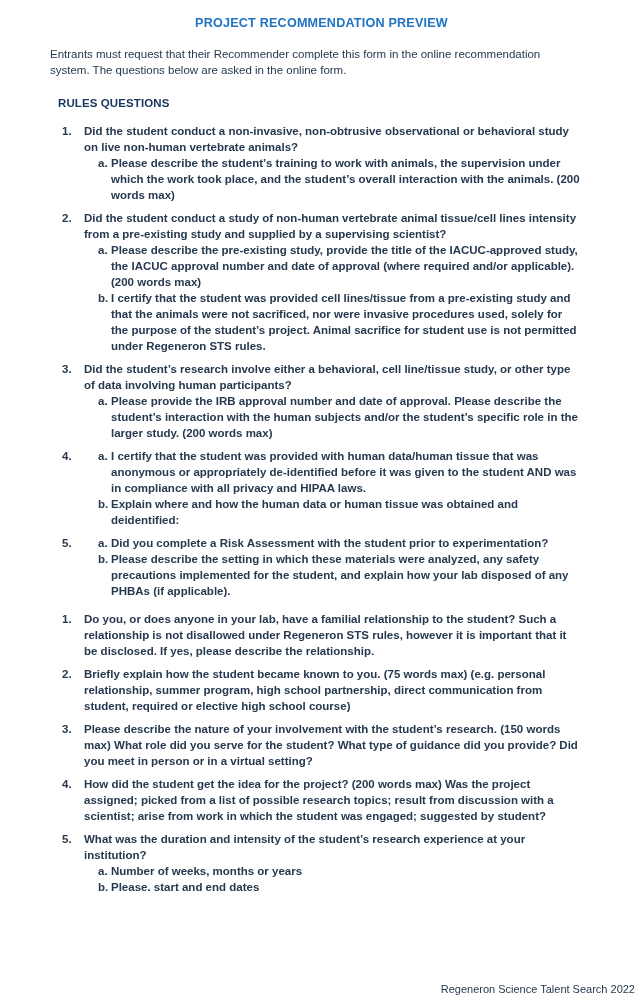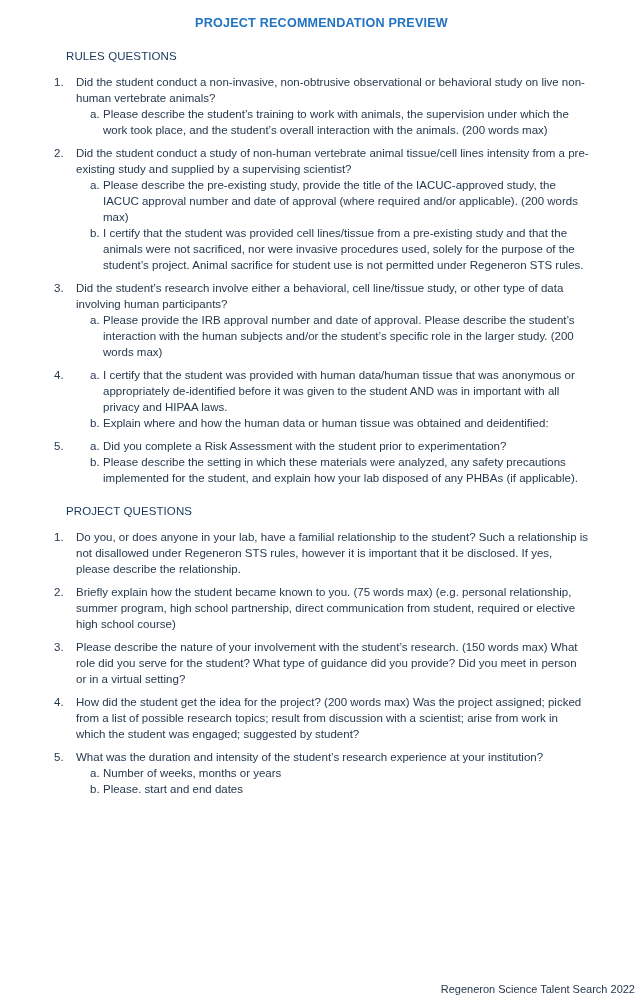"Entrants must request that their" p.intro { html: none -> <p>Entrants must request that their Recommender complete this form in the online recommendation system. The questions below are asked in the online form.</p> }
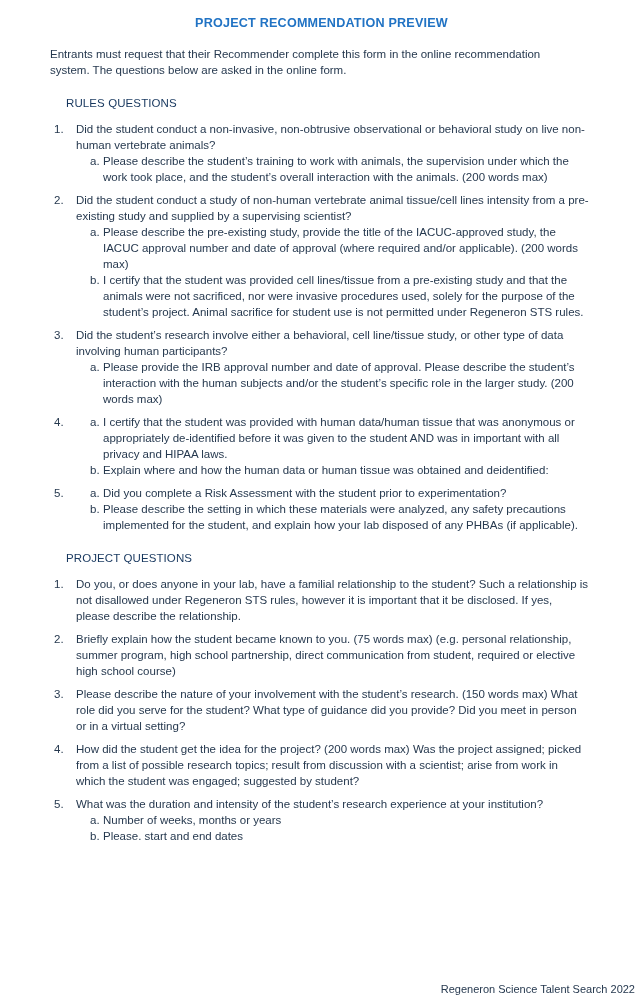"RULES QUESTIONS" .section-heading { font-weight: 400 -> 700; margin: 17px 0 10px 16px -> 17px 0 10px 8px }
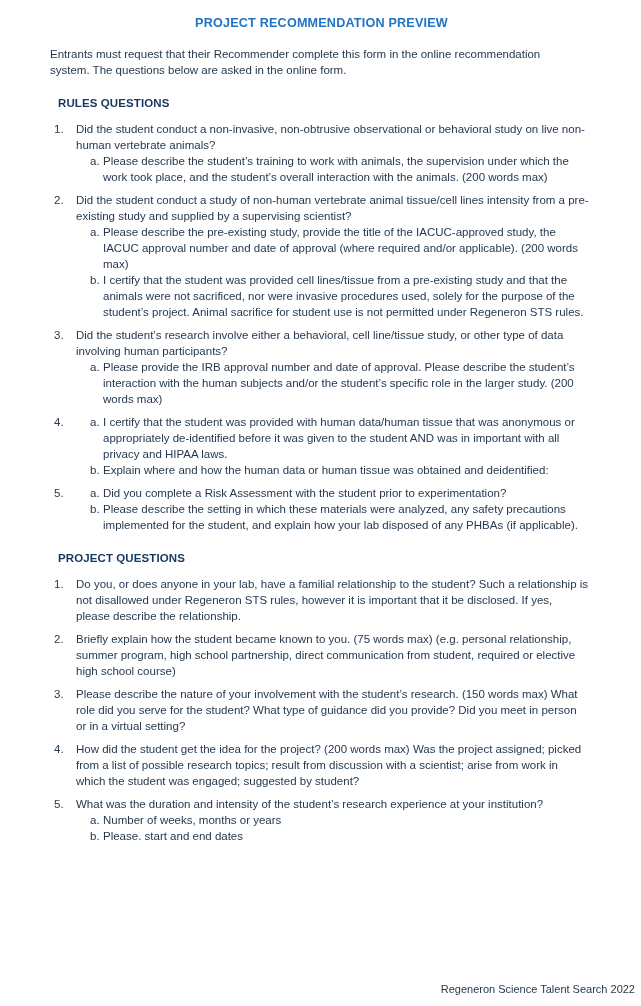"Did the student conduct a" ol.q-list { font-weight: none -> bold; margin: 4px -> 12px }
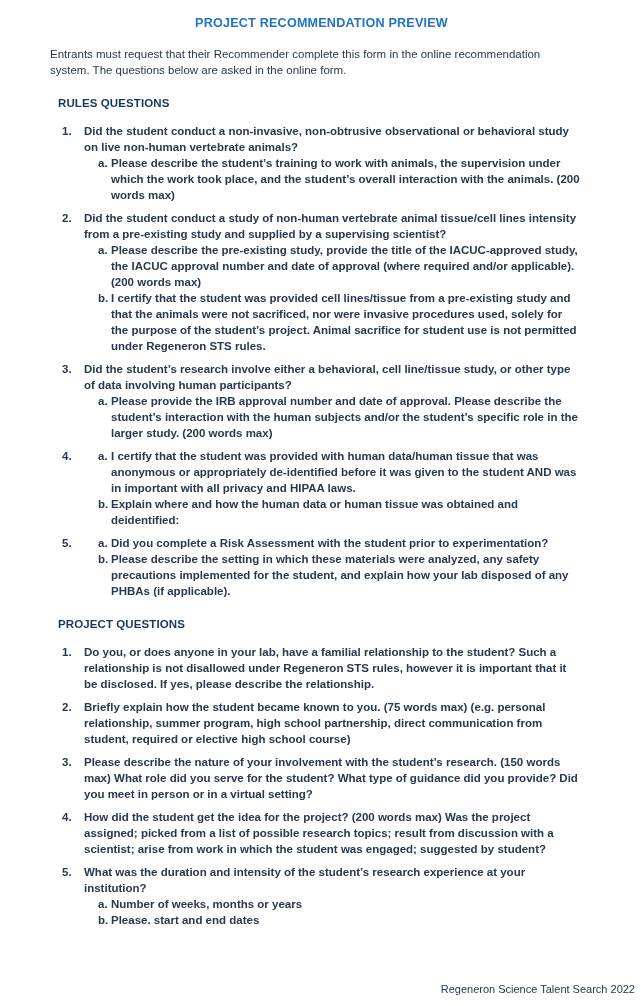"I certify that the student was provided with" li.sub-item { text: important -> compliance }
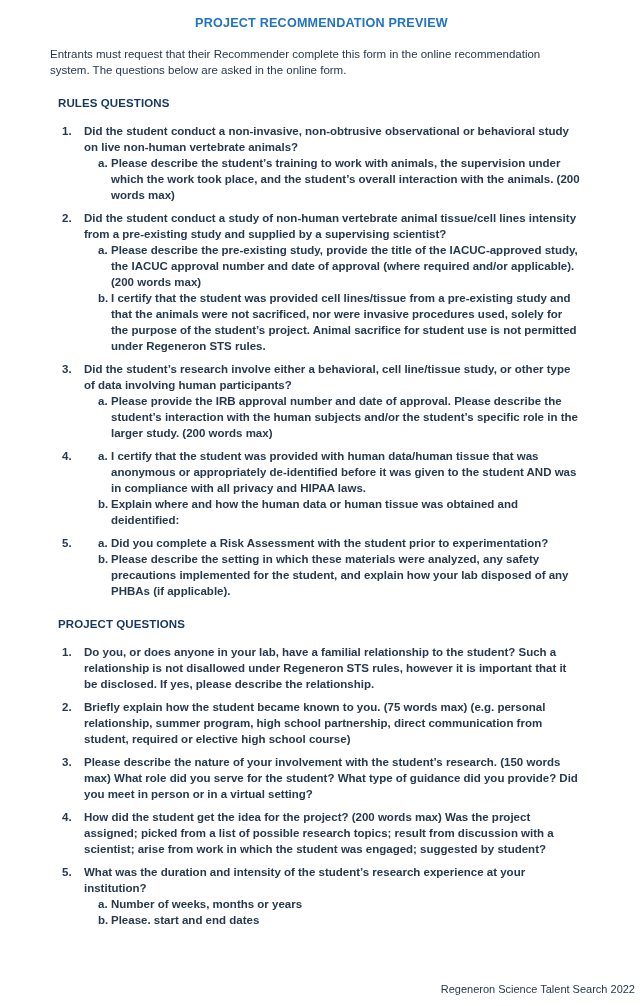"PROJECT QUESTIONS" div.section-heading { html: <div>PROJECT QUESTIONS</div> -> none }
